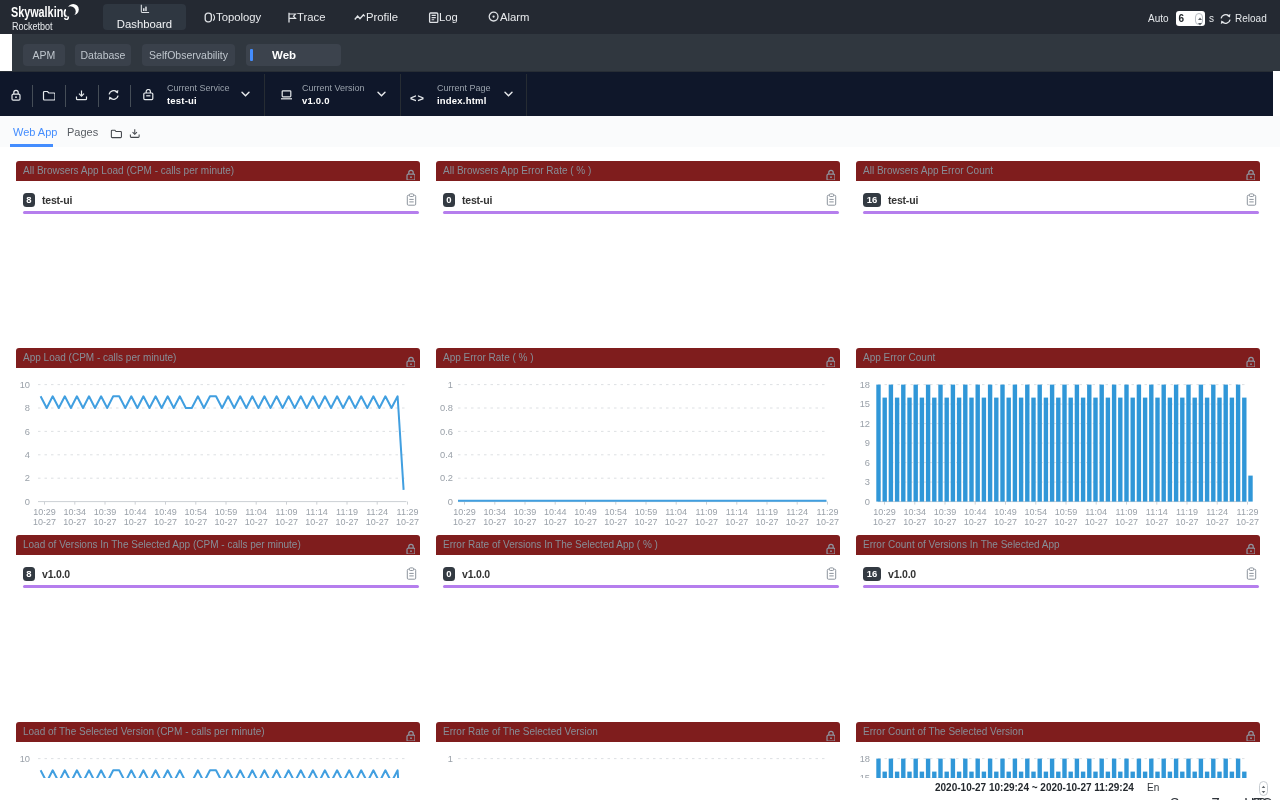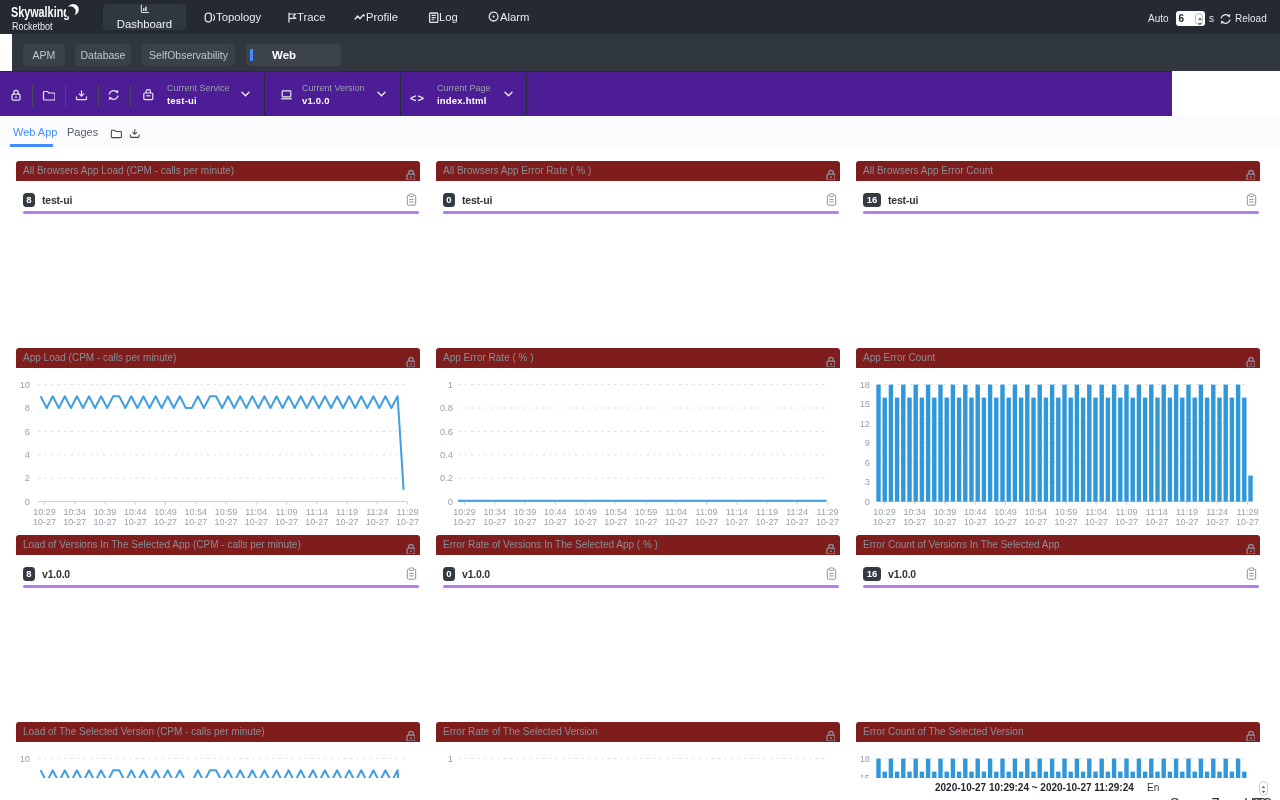"Current Service" #toolbar { background: #4c1d95 -> #0f172a; width: 1172px -> 1273px }
